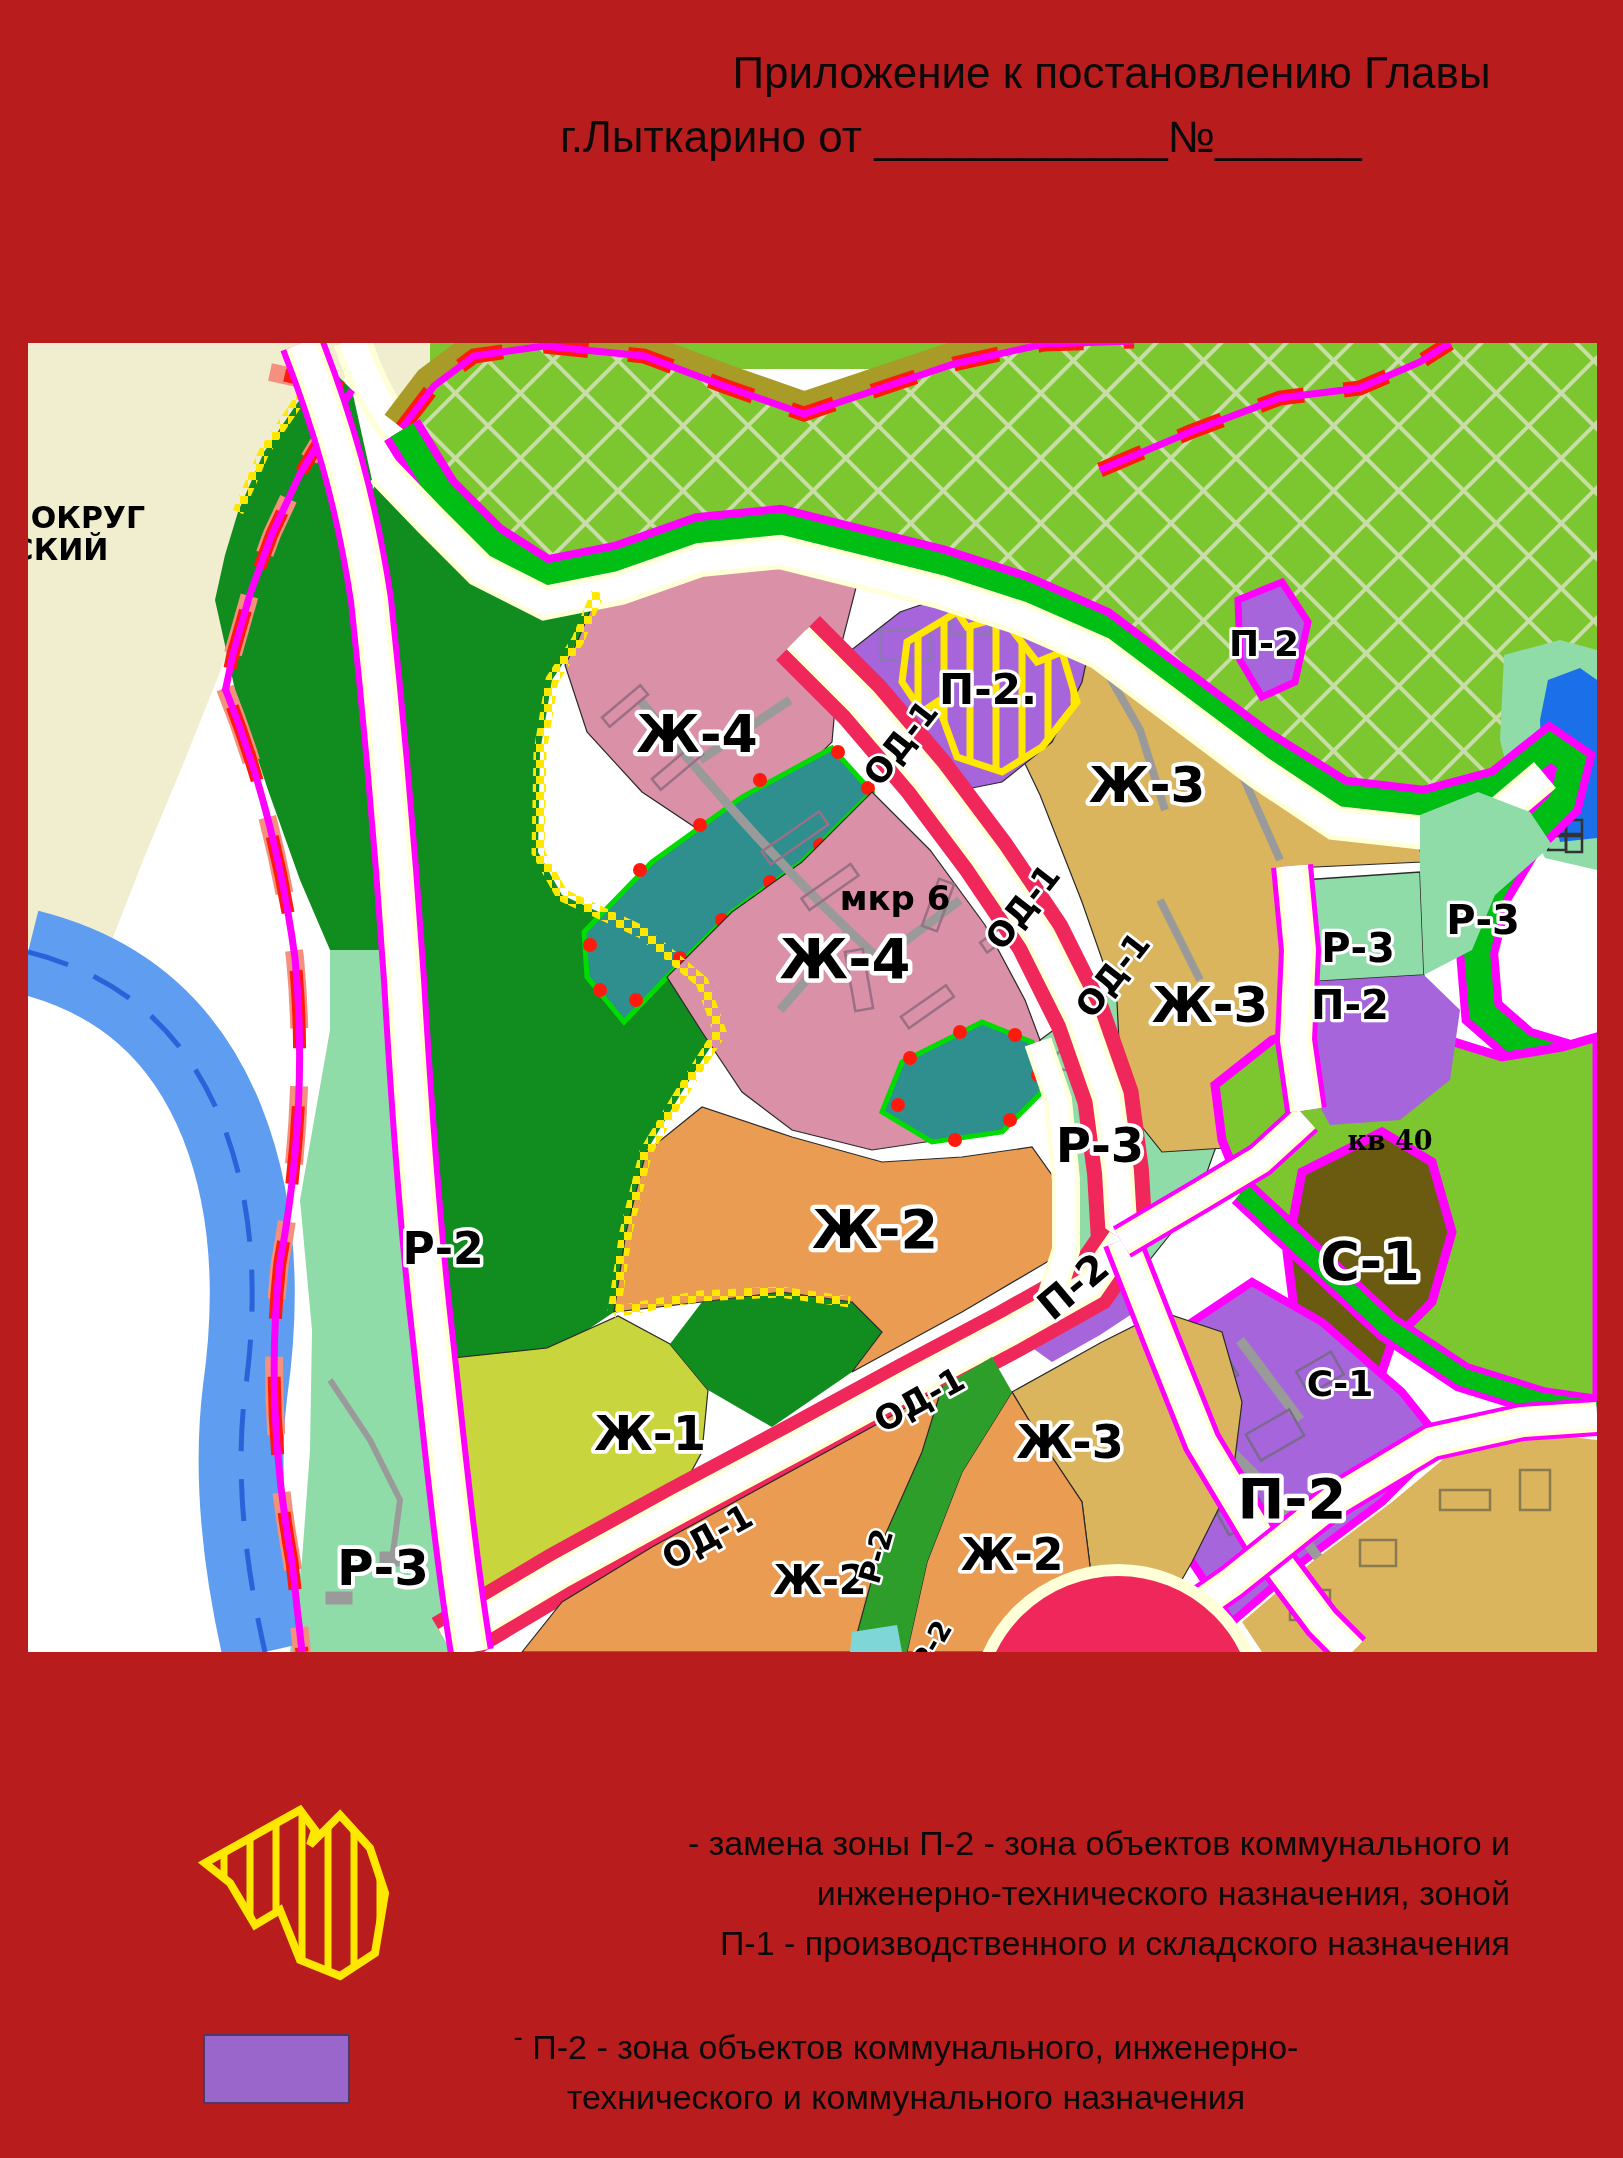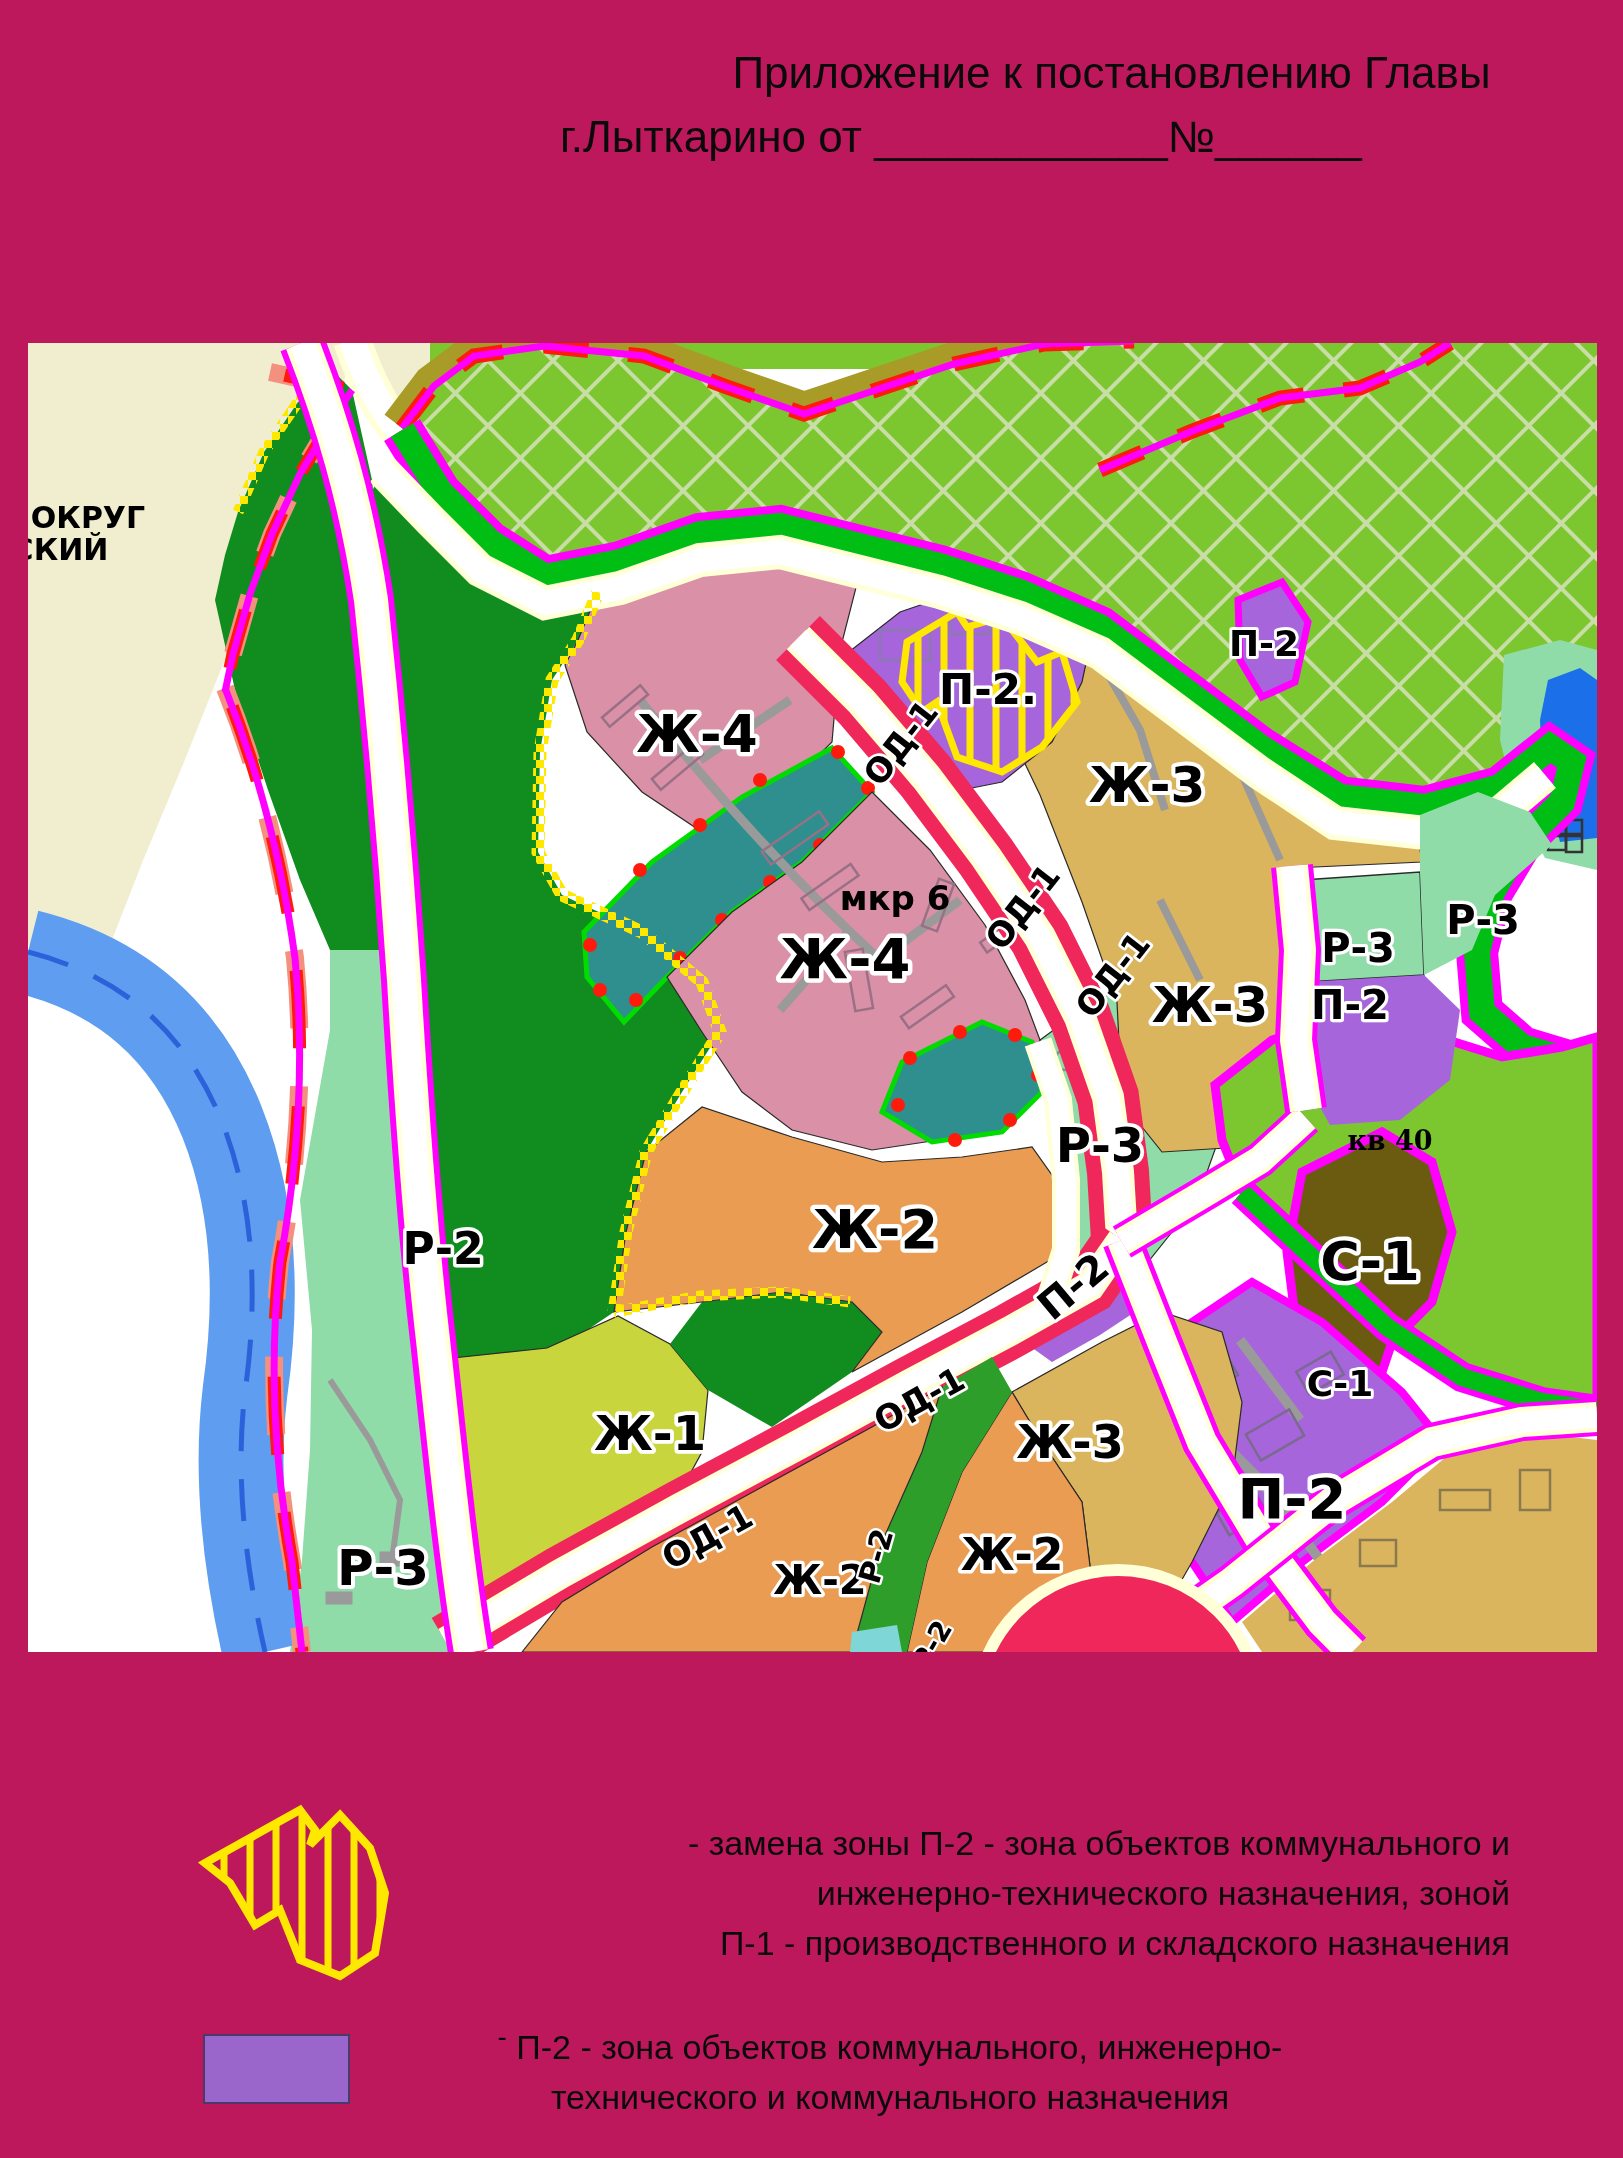"Приложение к постановлению Главы" #page { background: #be185d -> #b91c1c }
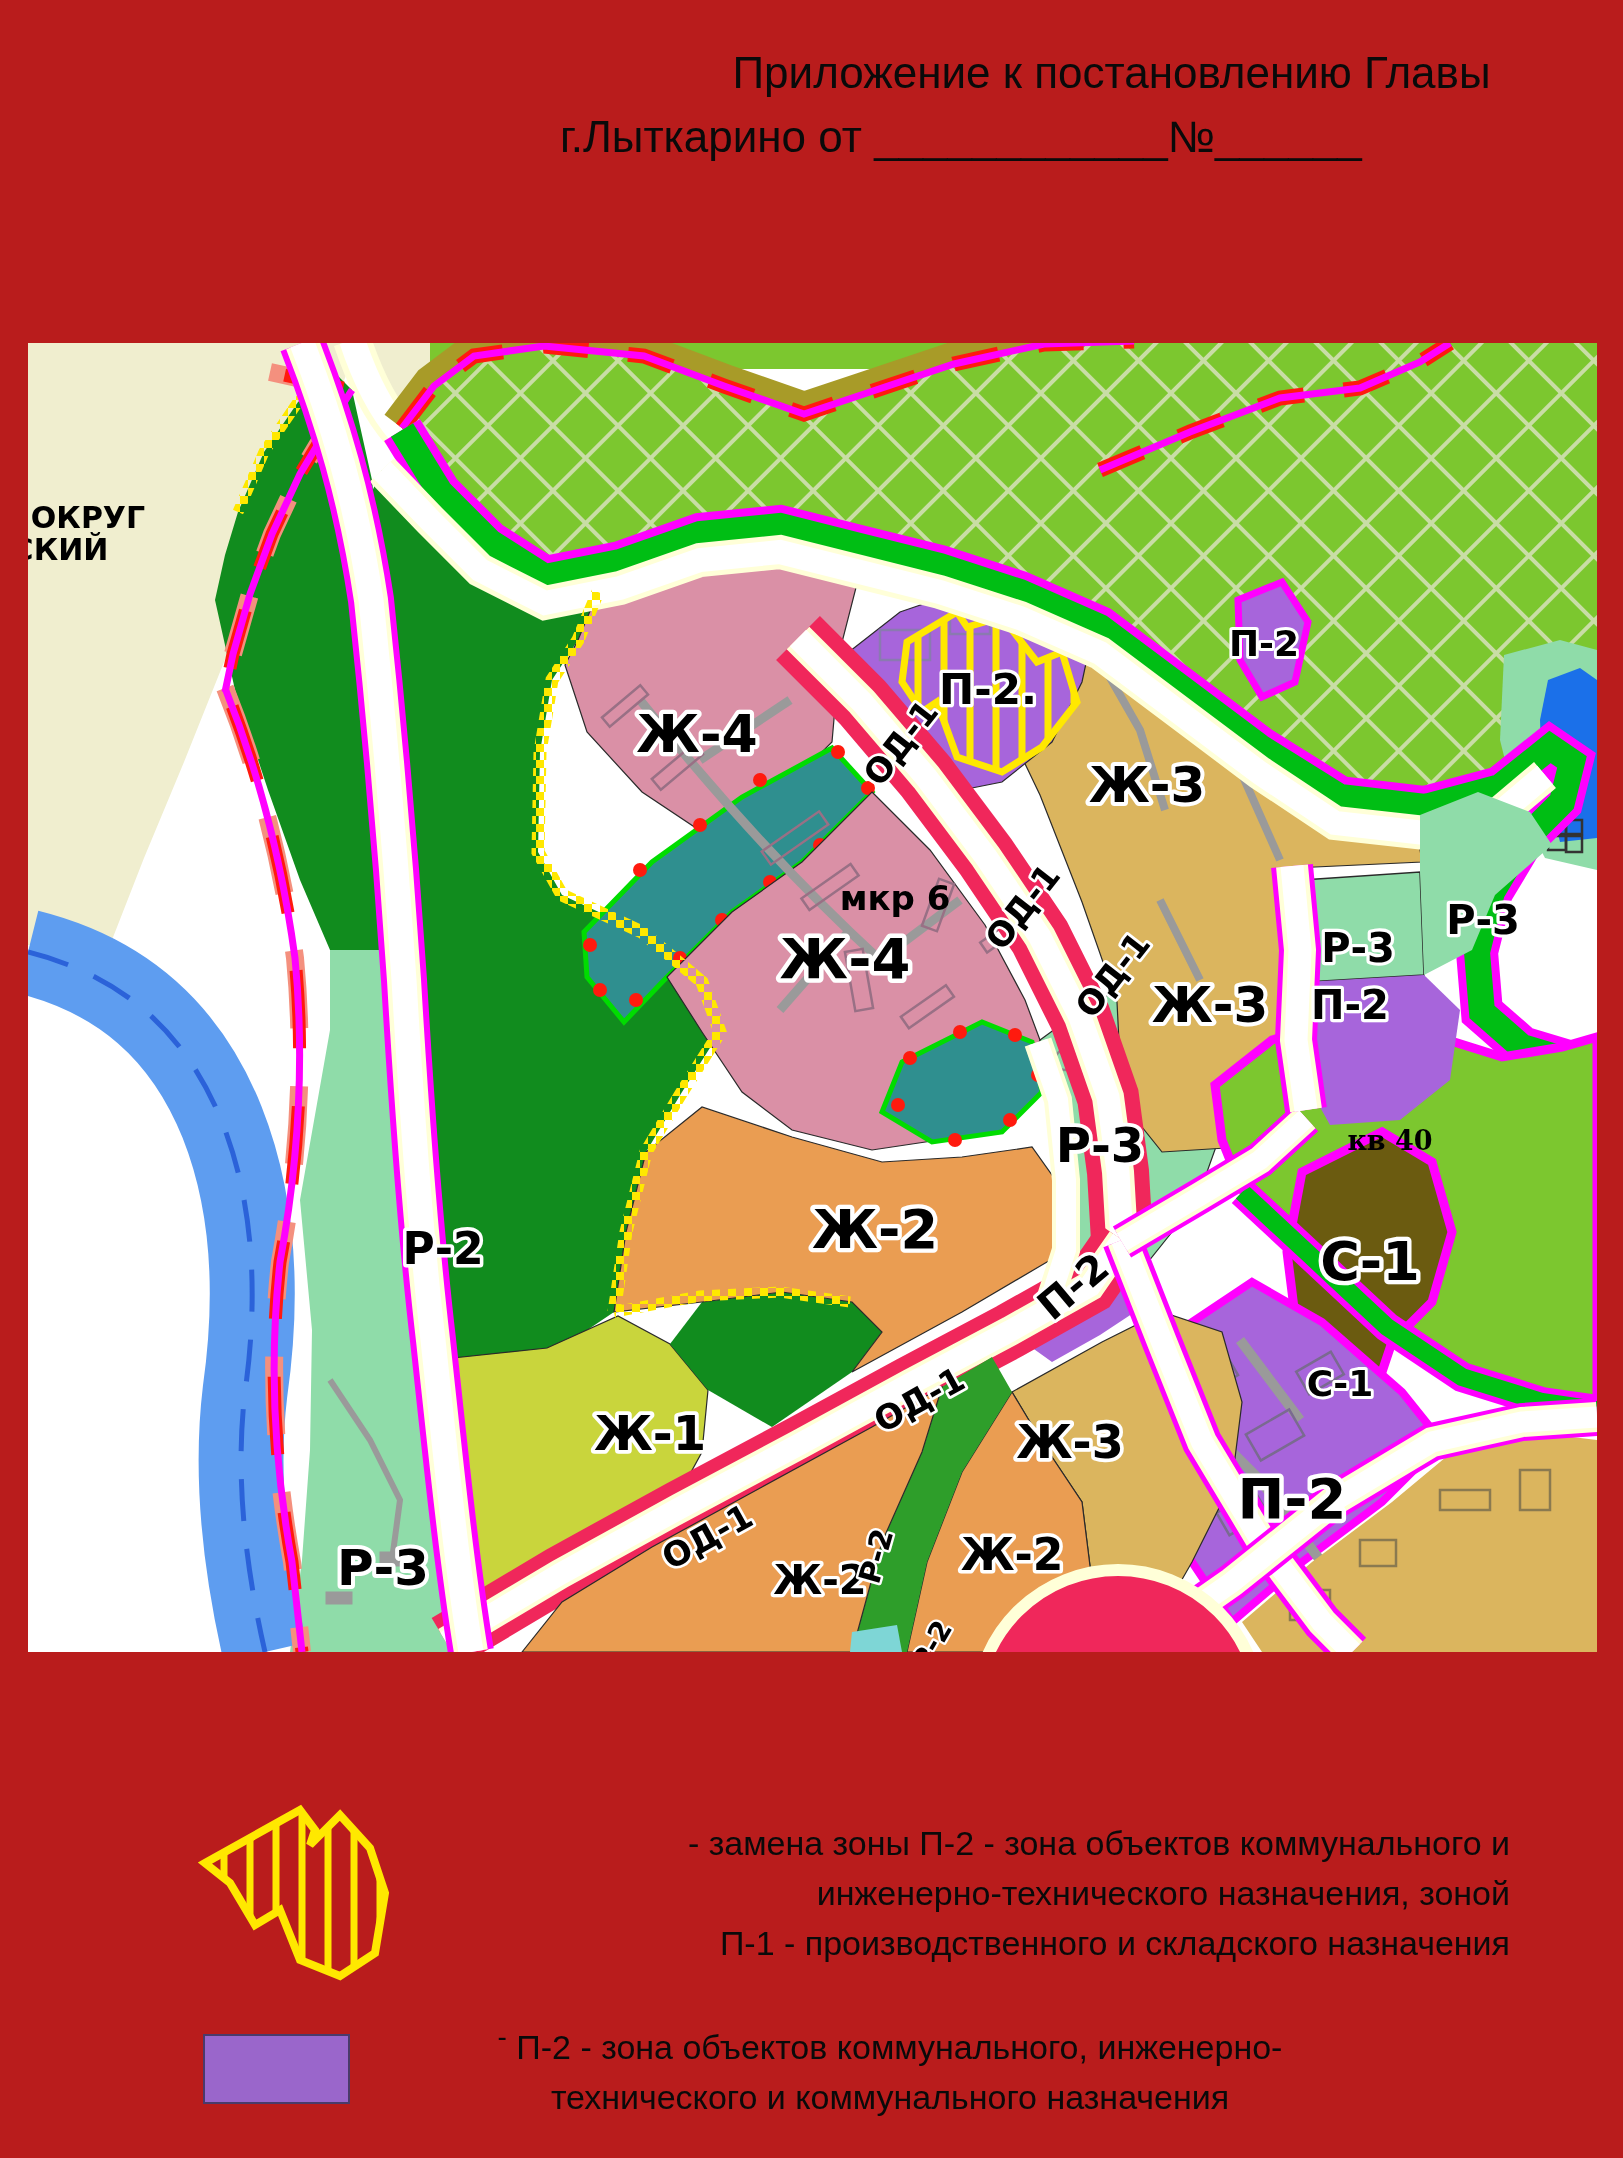"- П-2 - зона объектов" #legend-text2 { left: 340px -> 356px }
